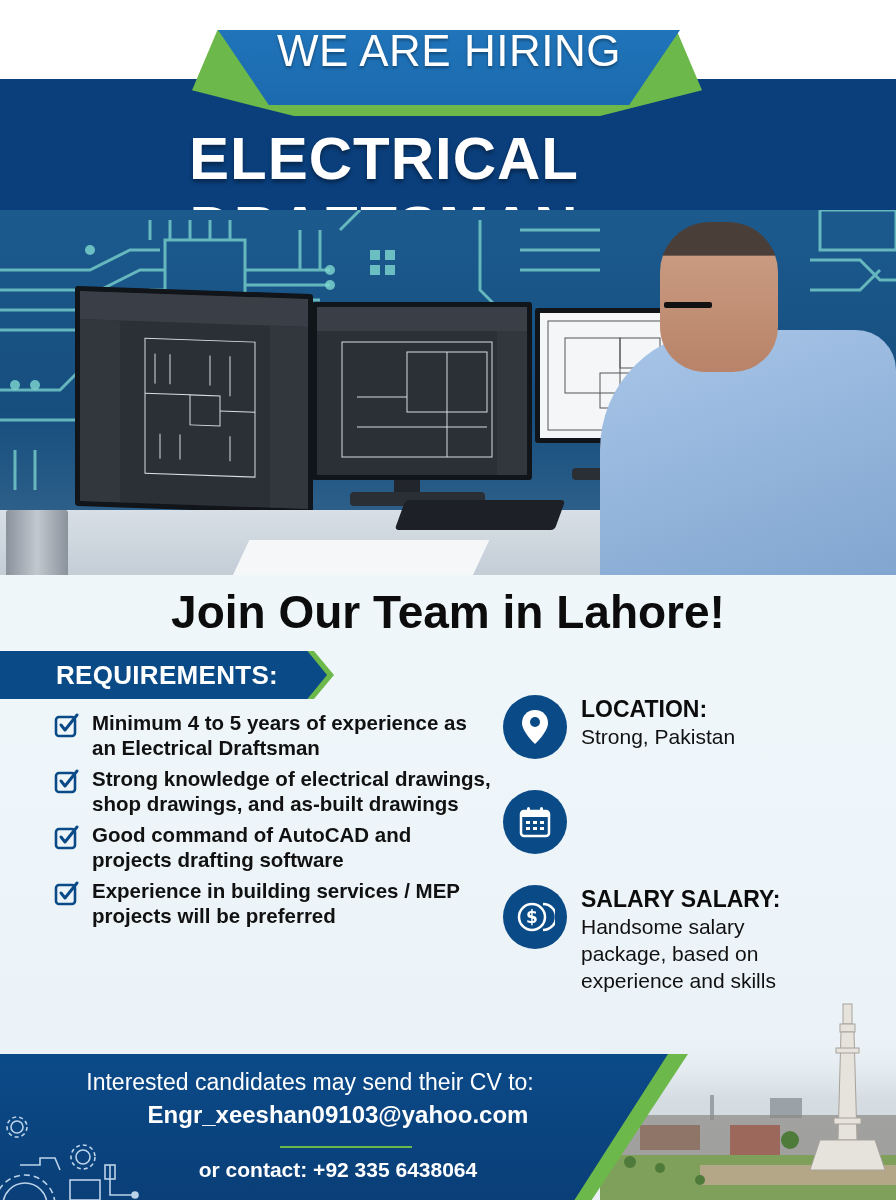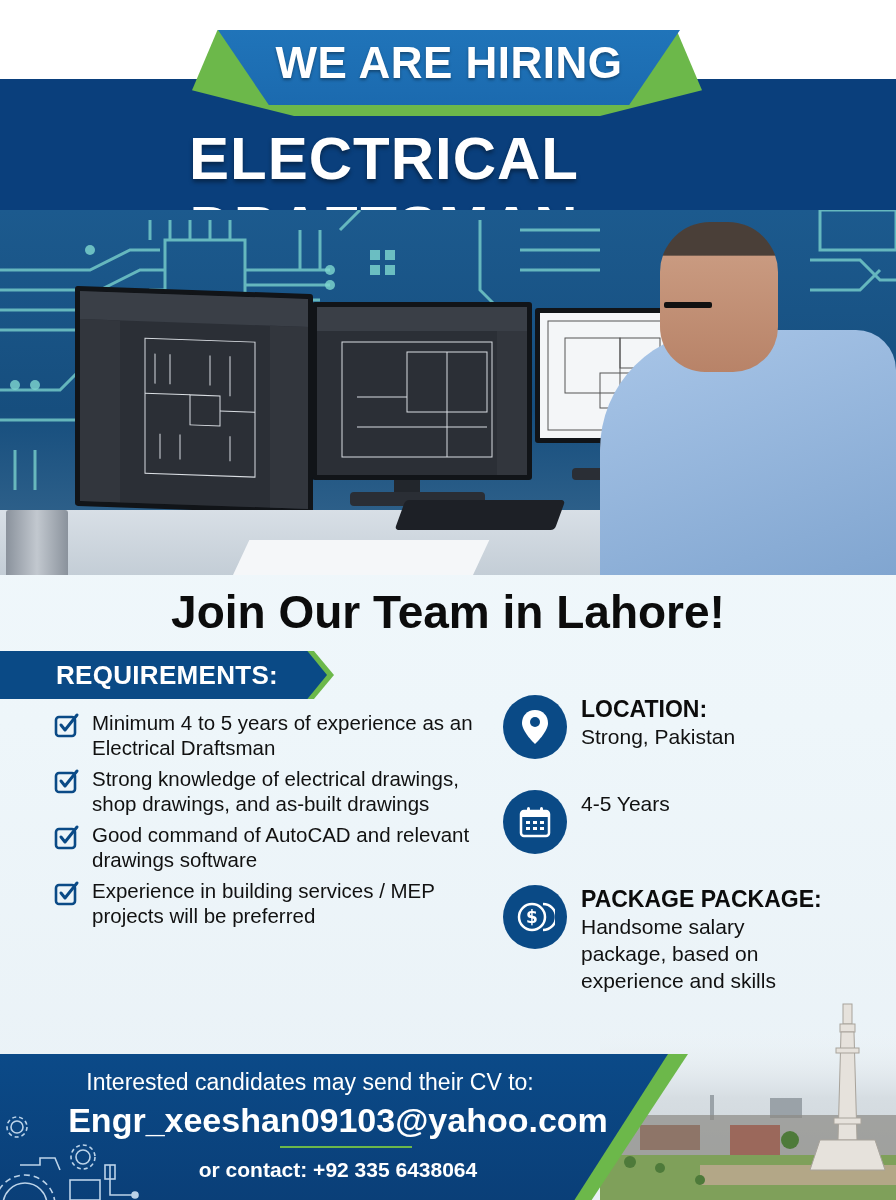"WE ARE HIRING" .hiring-text { font-weight: 700 -> 400; top: 38px -> 26px }
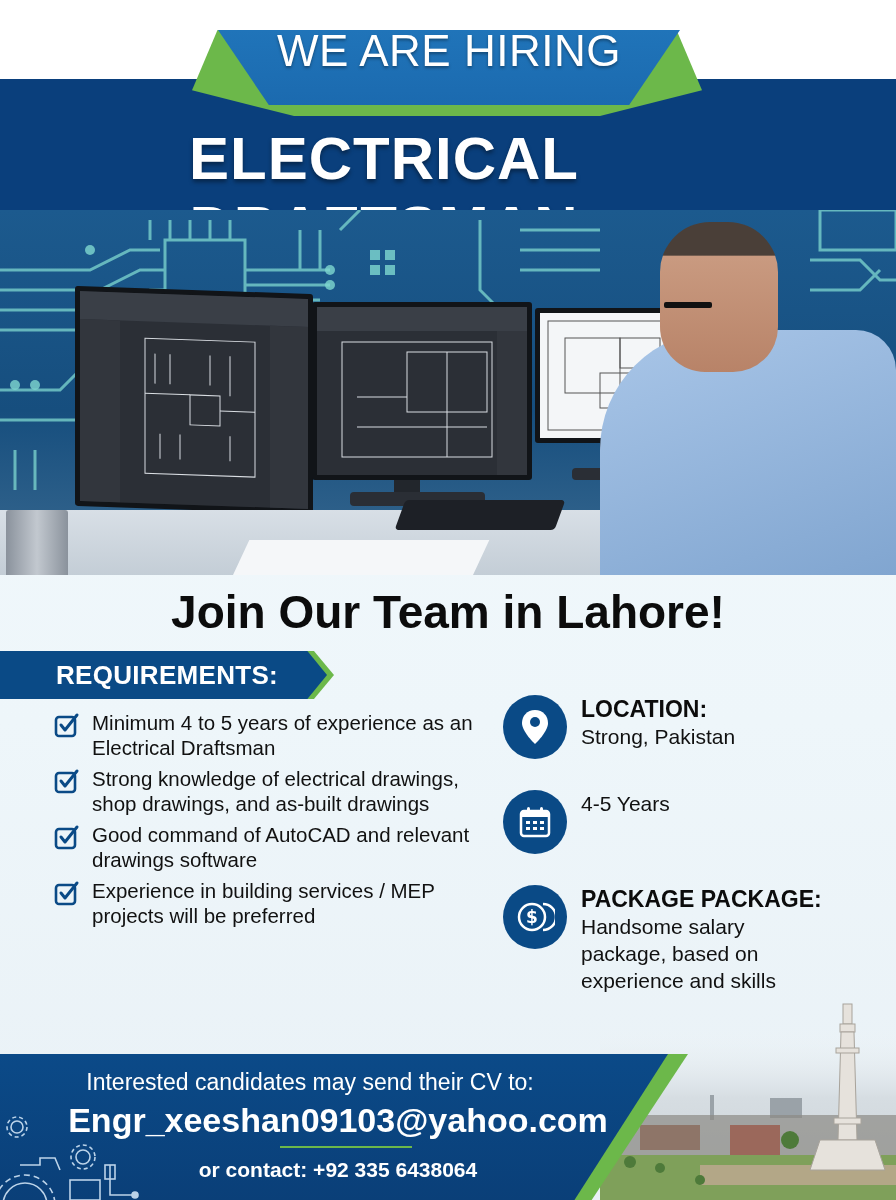"Minimum 4 to 5 years" .req-item { font-weight: none -> bold }
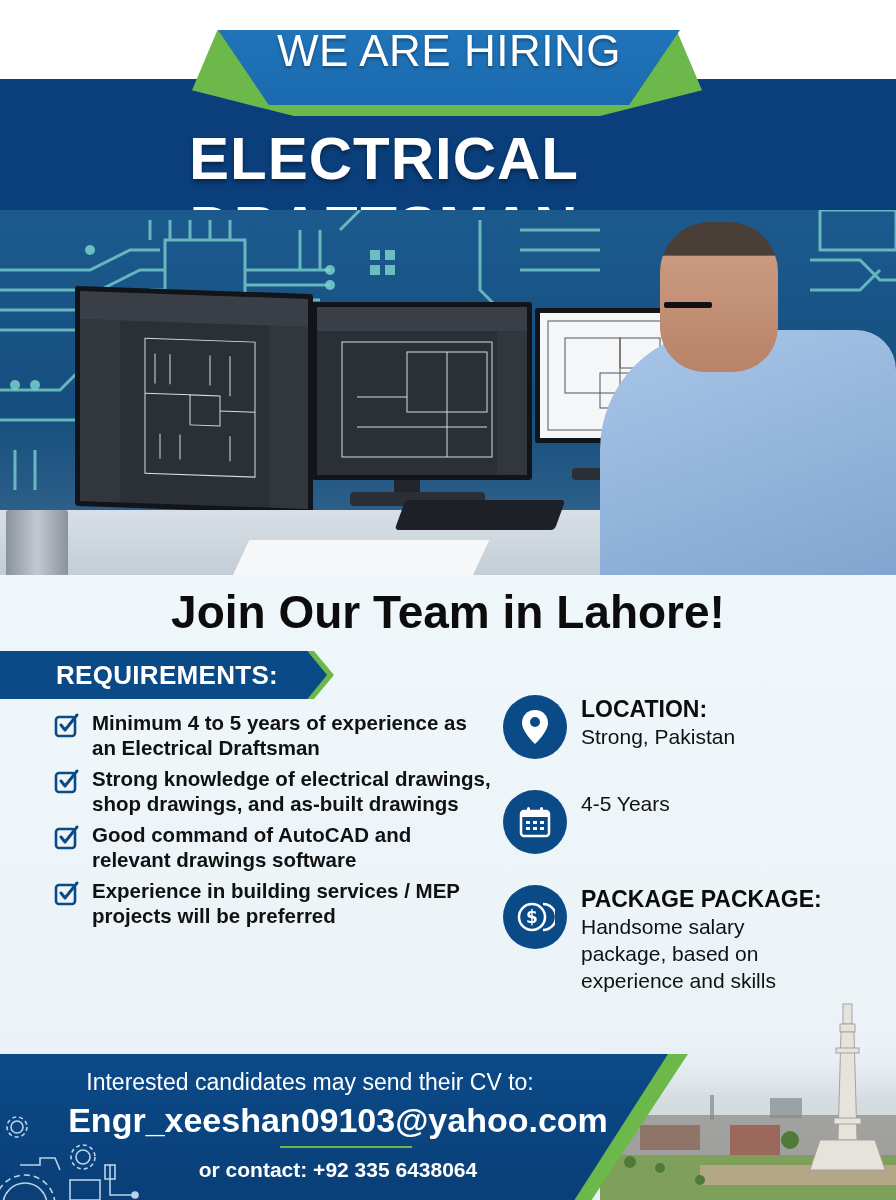"4-5 Years" div.value { html: <div>4-5 Years</div> -> none }
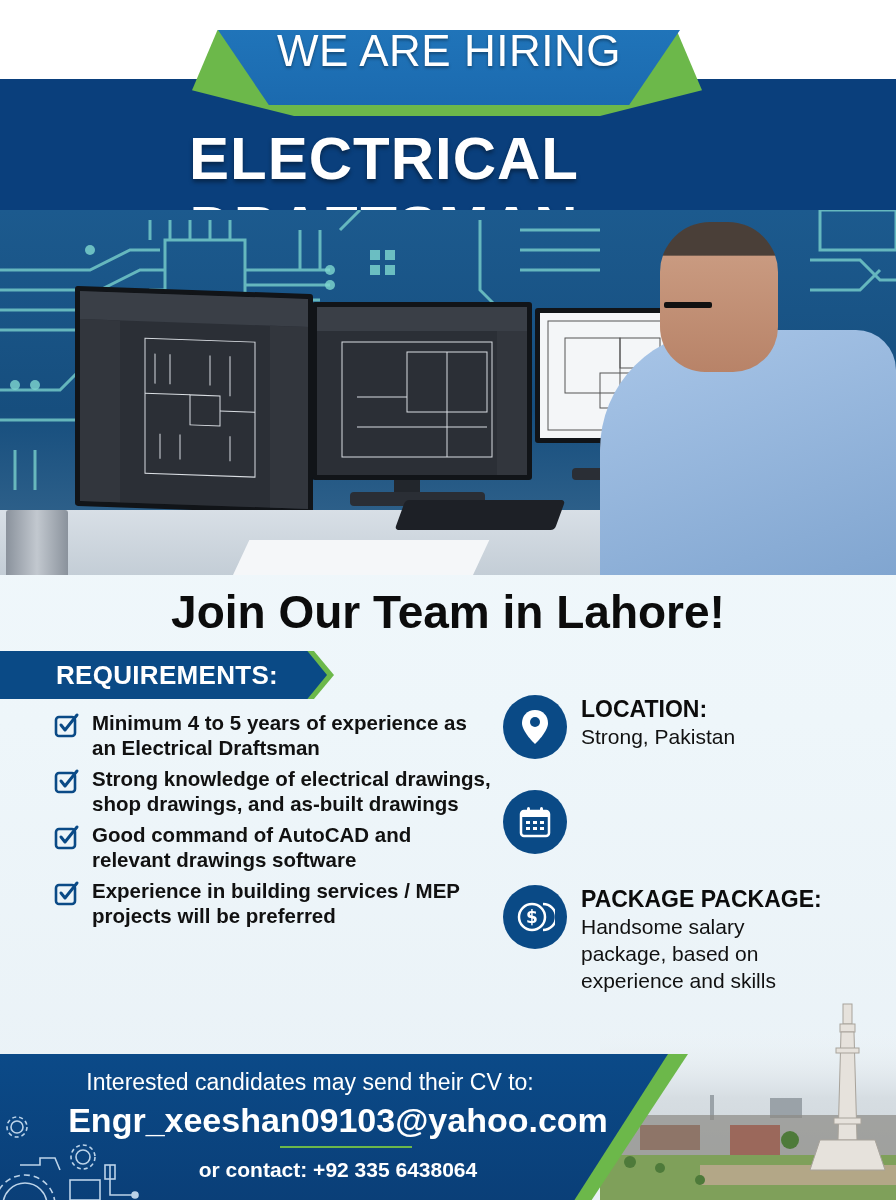"Good command of AutoCAD and" span.txt { text: relevant drawings -> projects drafting }
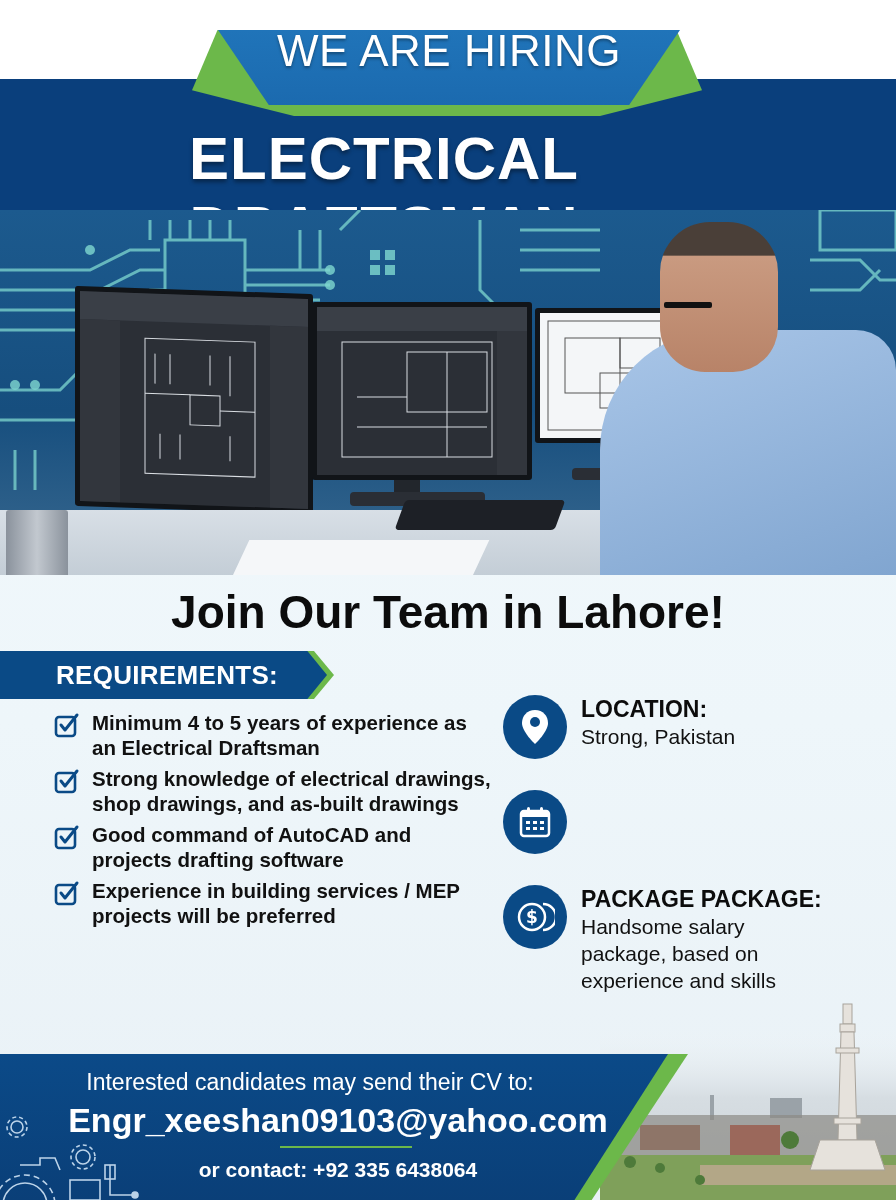"PACKAGE PACKAGE:" div.label { text: PACKAGE PACKAGE -> SALARY SALARY }
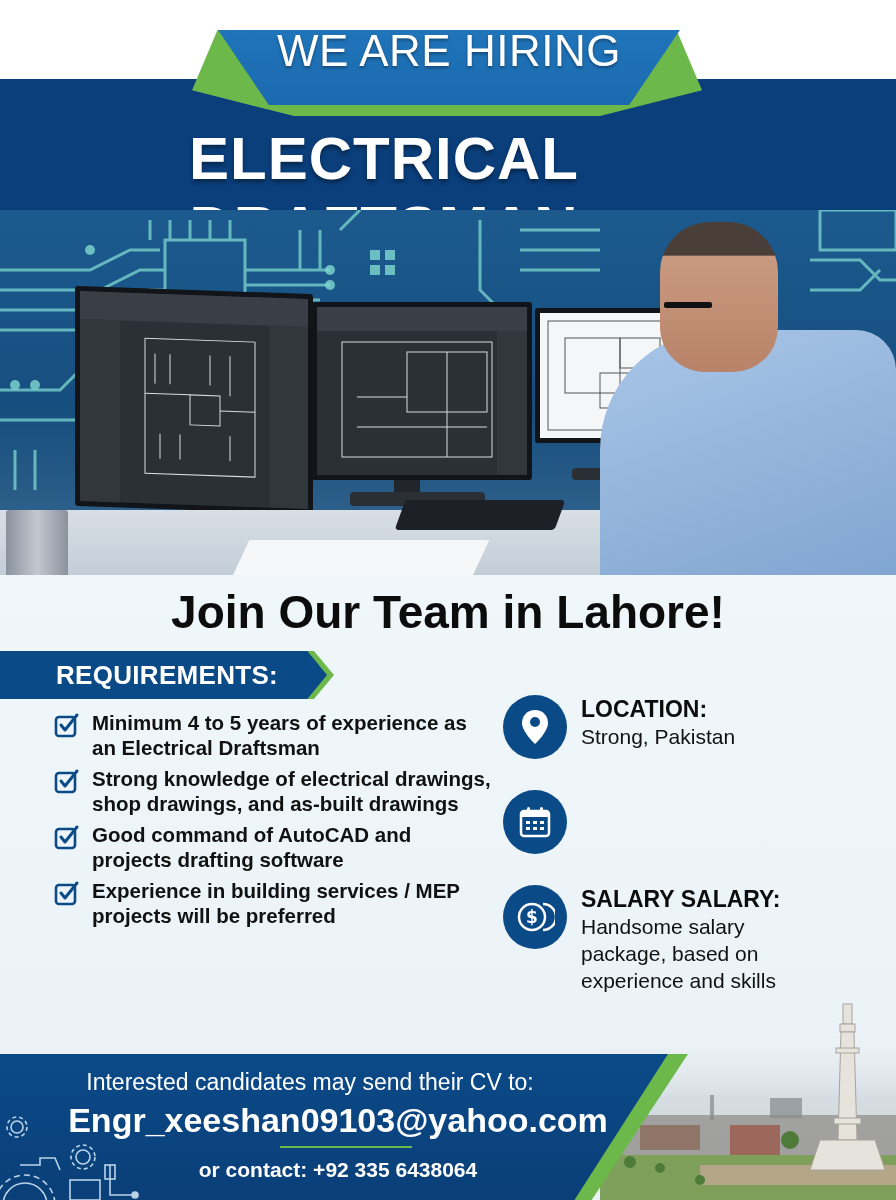"Engr_xeeshan09103@yahoo.com" .footer-email { font-size: 34px -> 24px }
